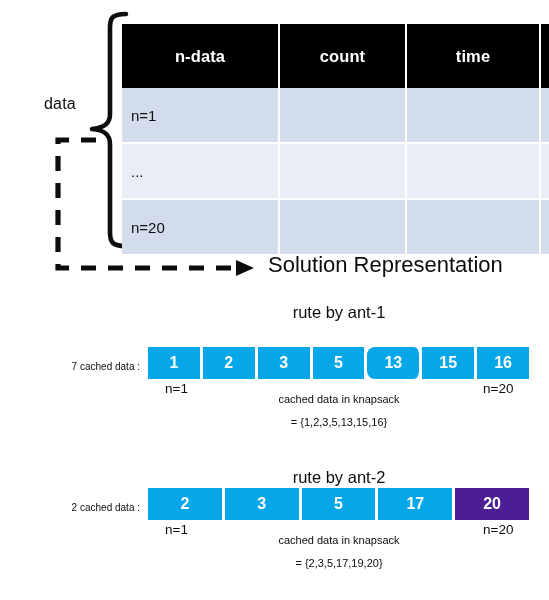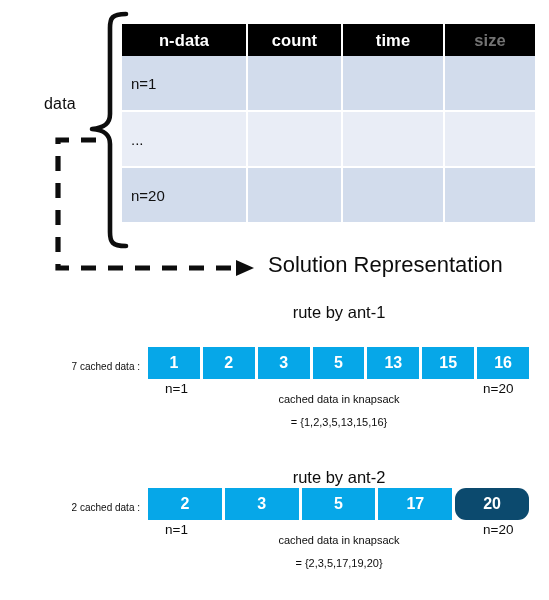"n-data" #data-table th { padding: 0 -> 16px }
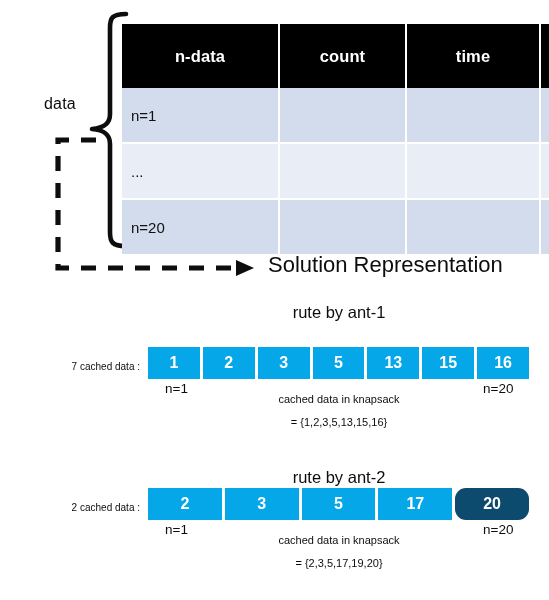"13" div.cell { border-radius: none -> 8px }
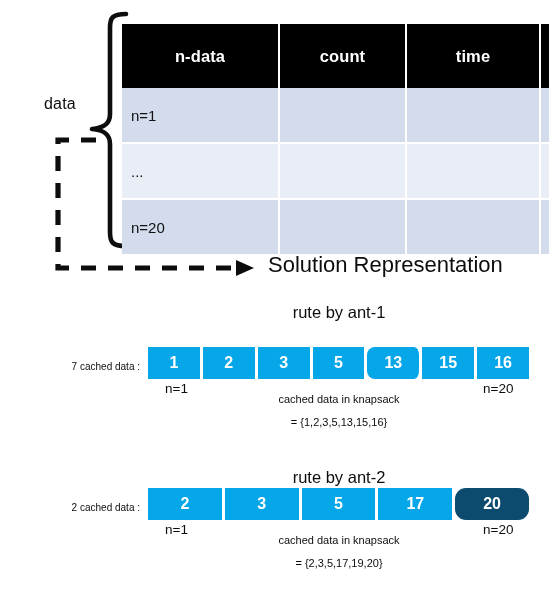"20" div.cell { background: #0c4a6e -> #4c1d95; border-radius: 11px -> none }
